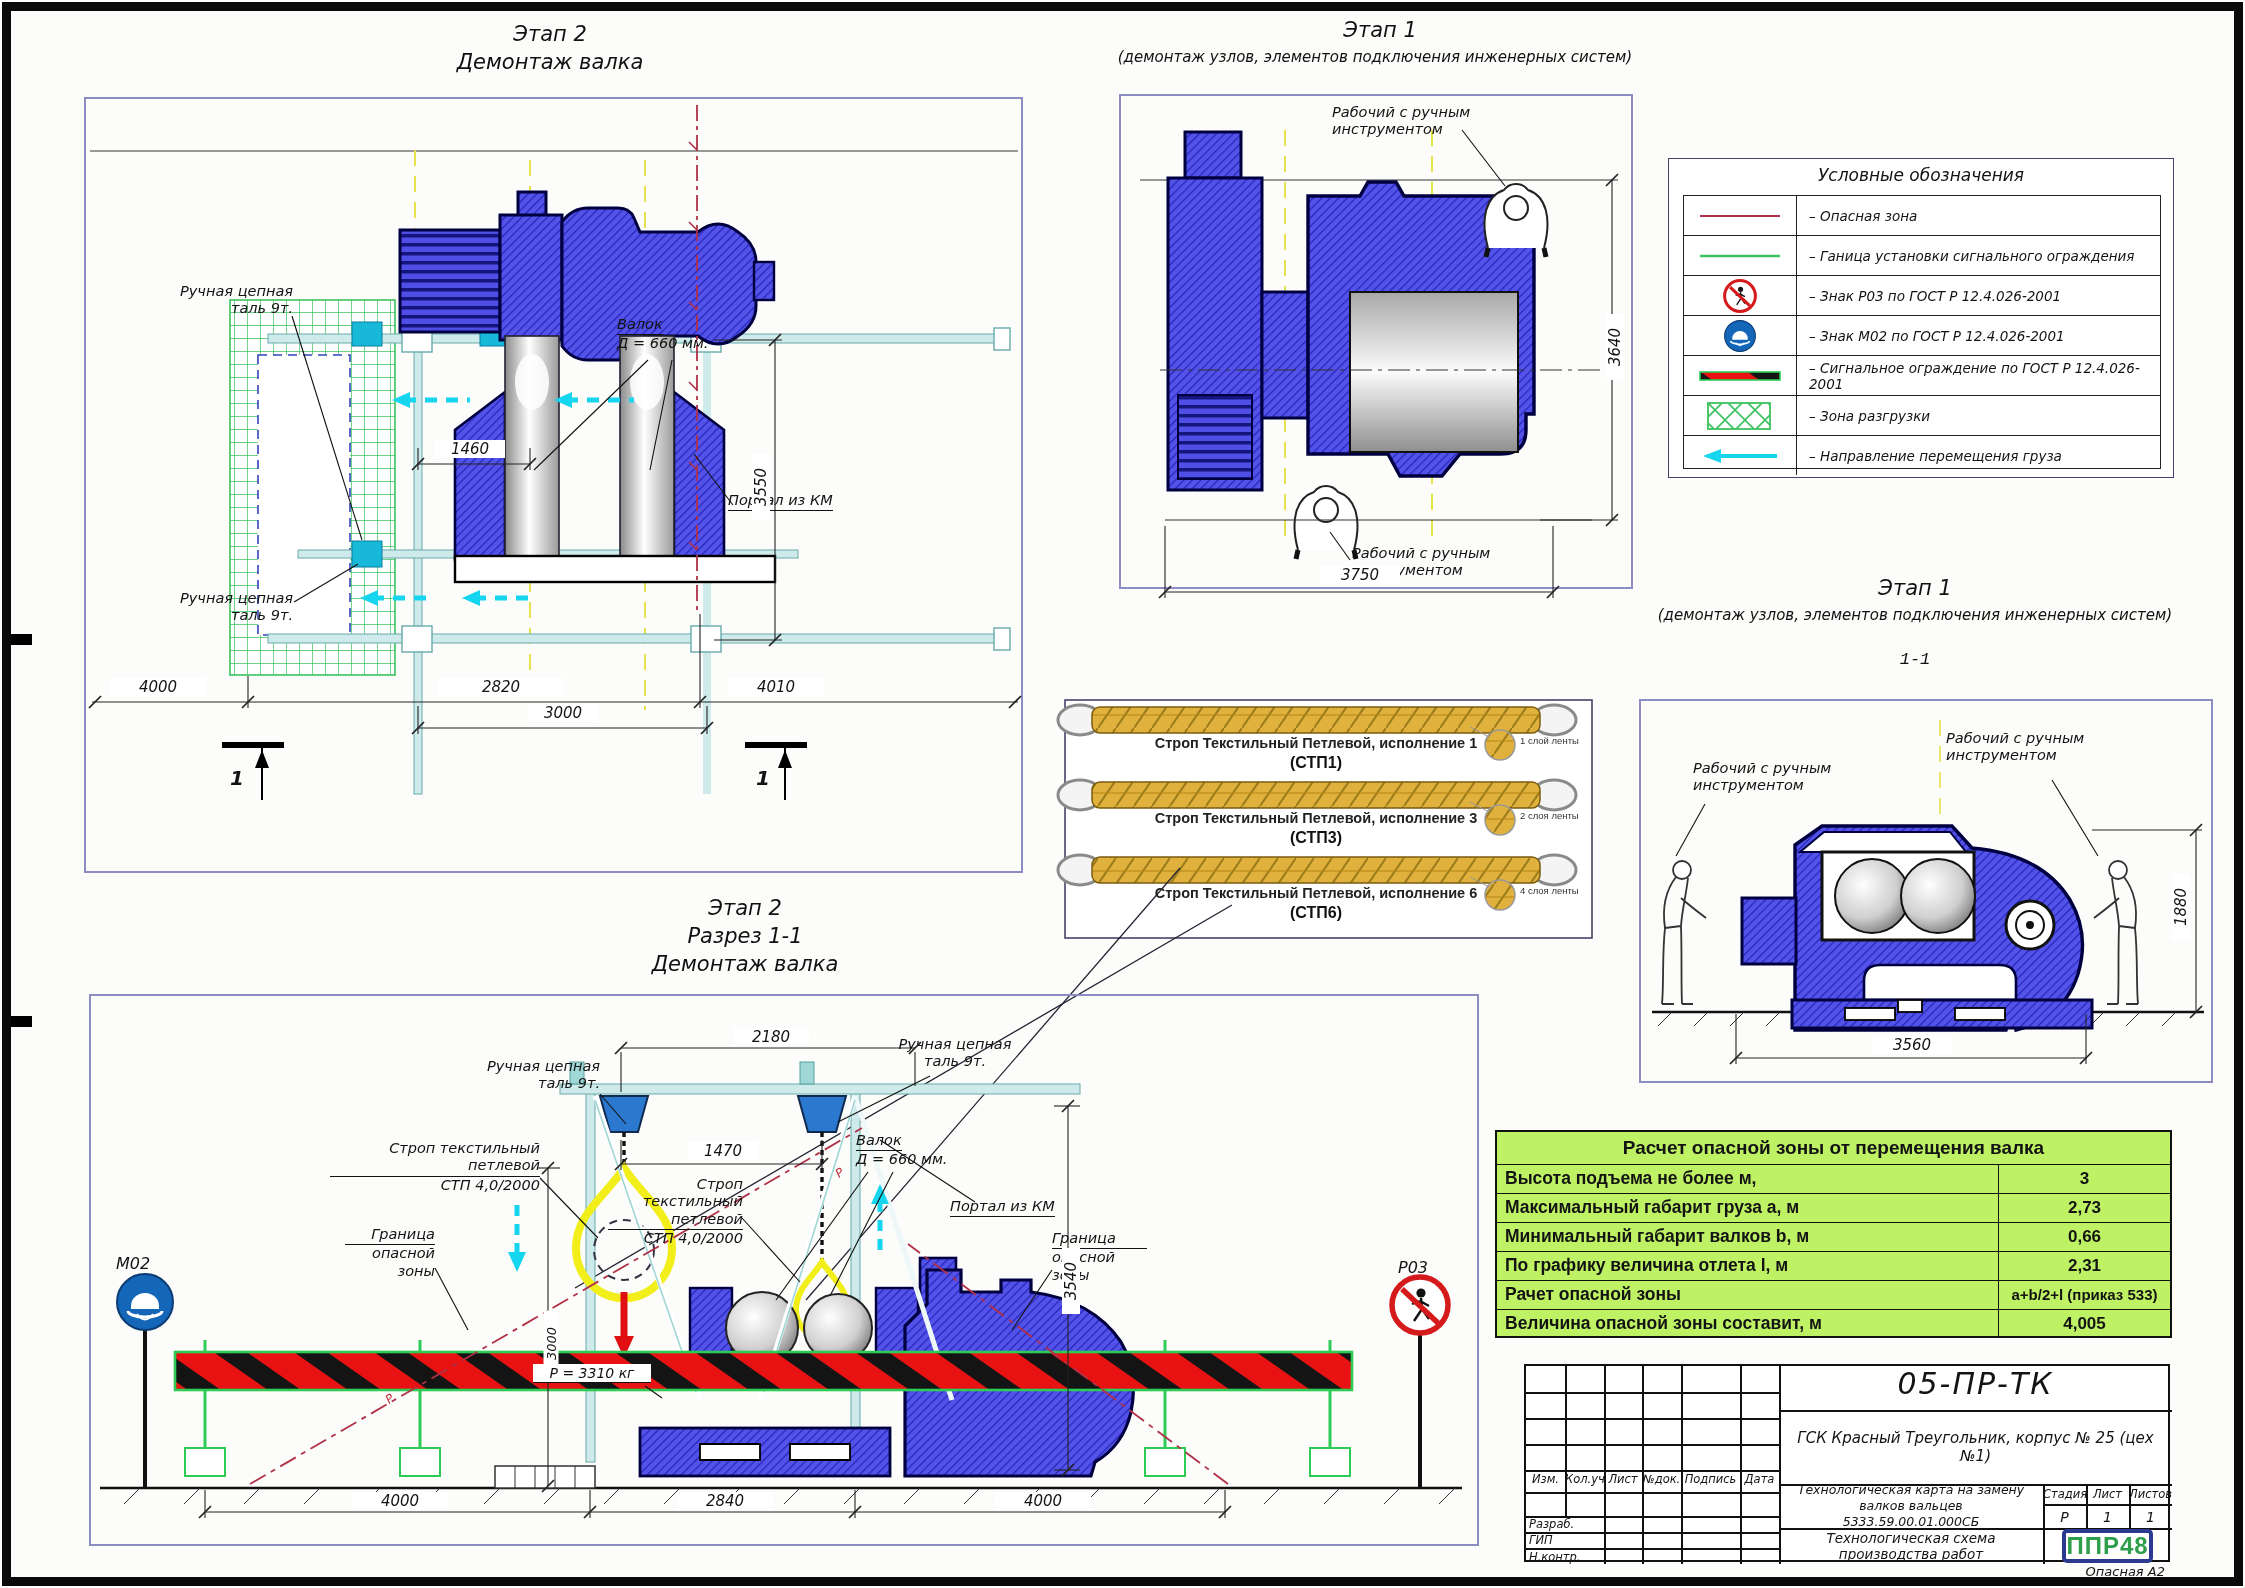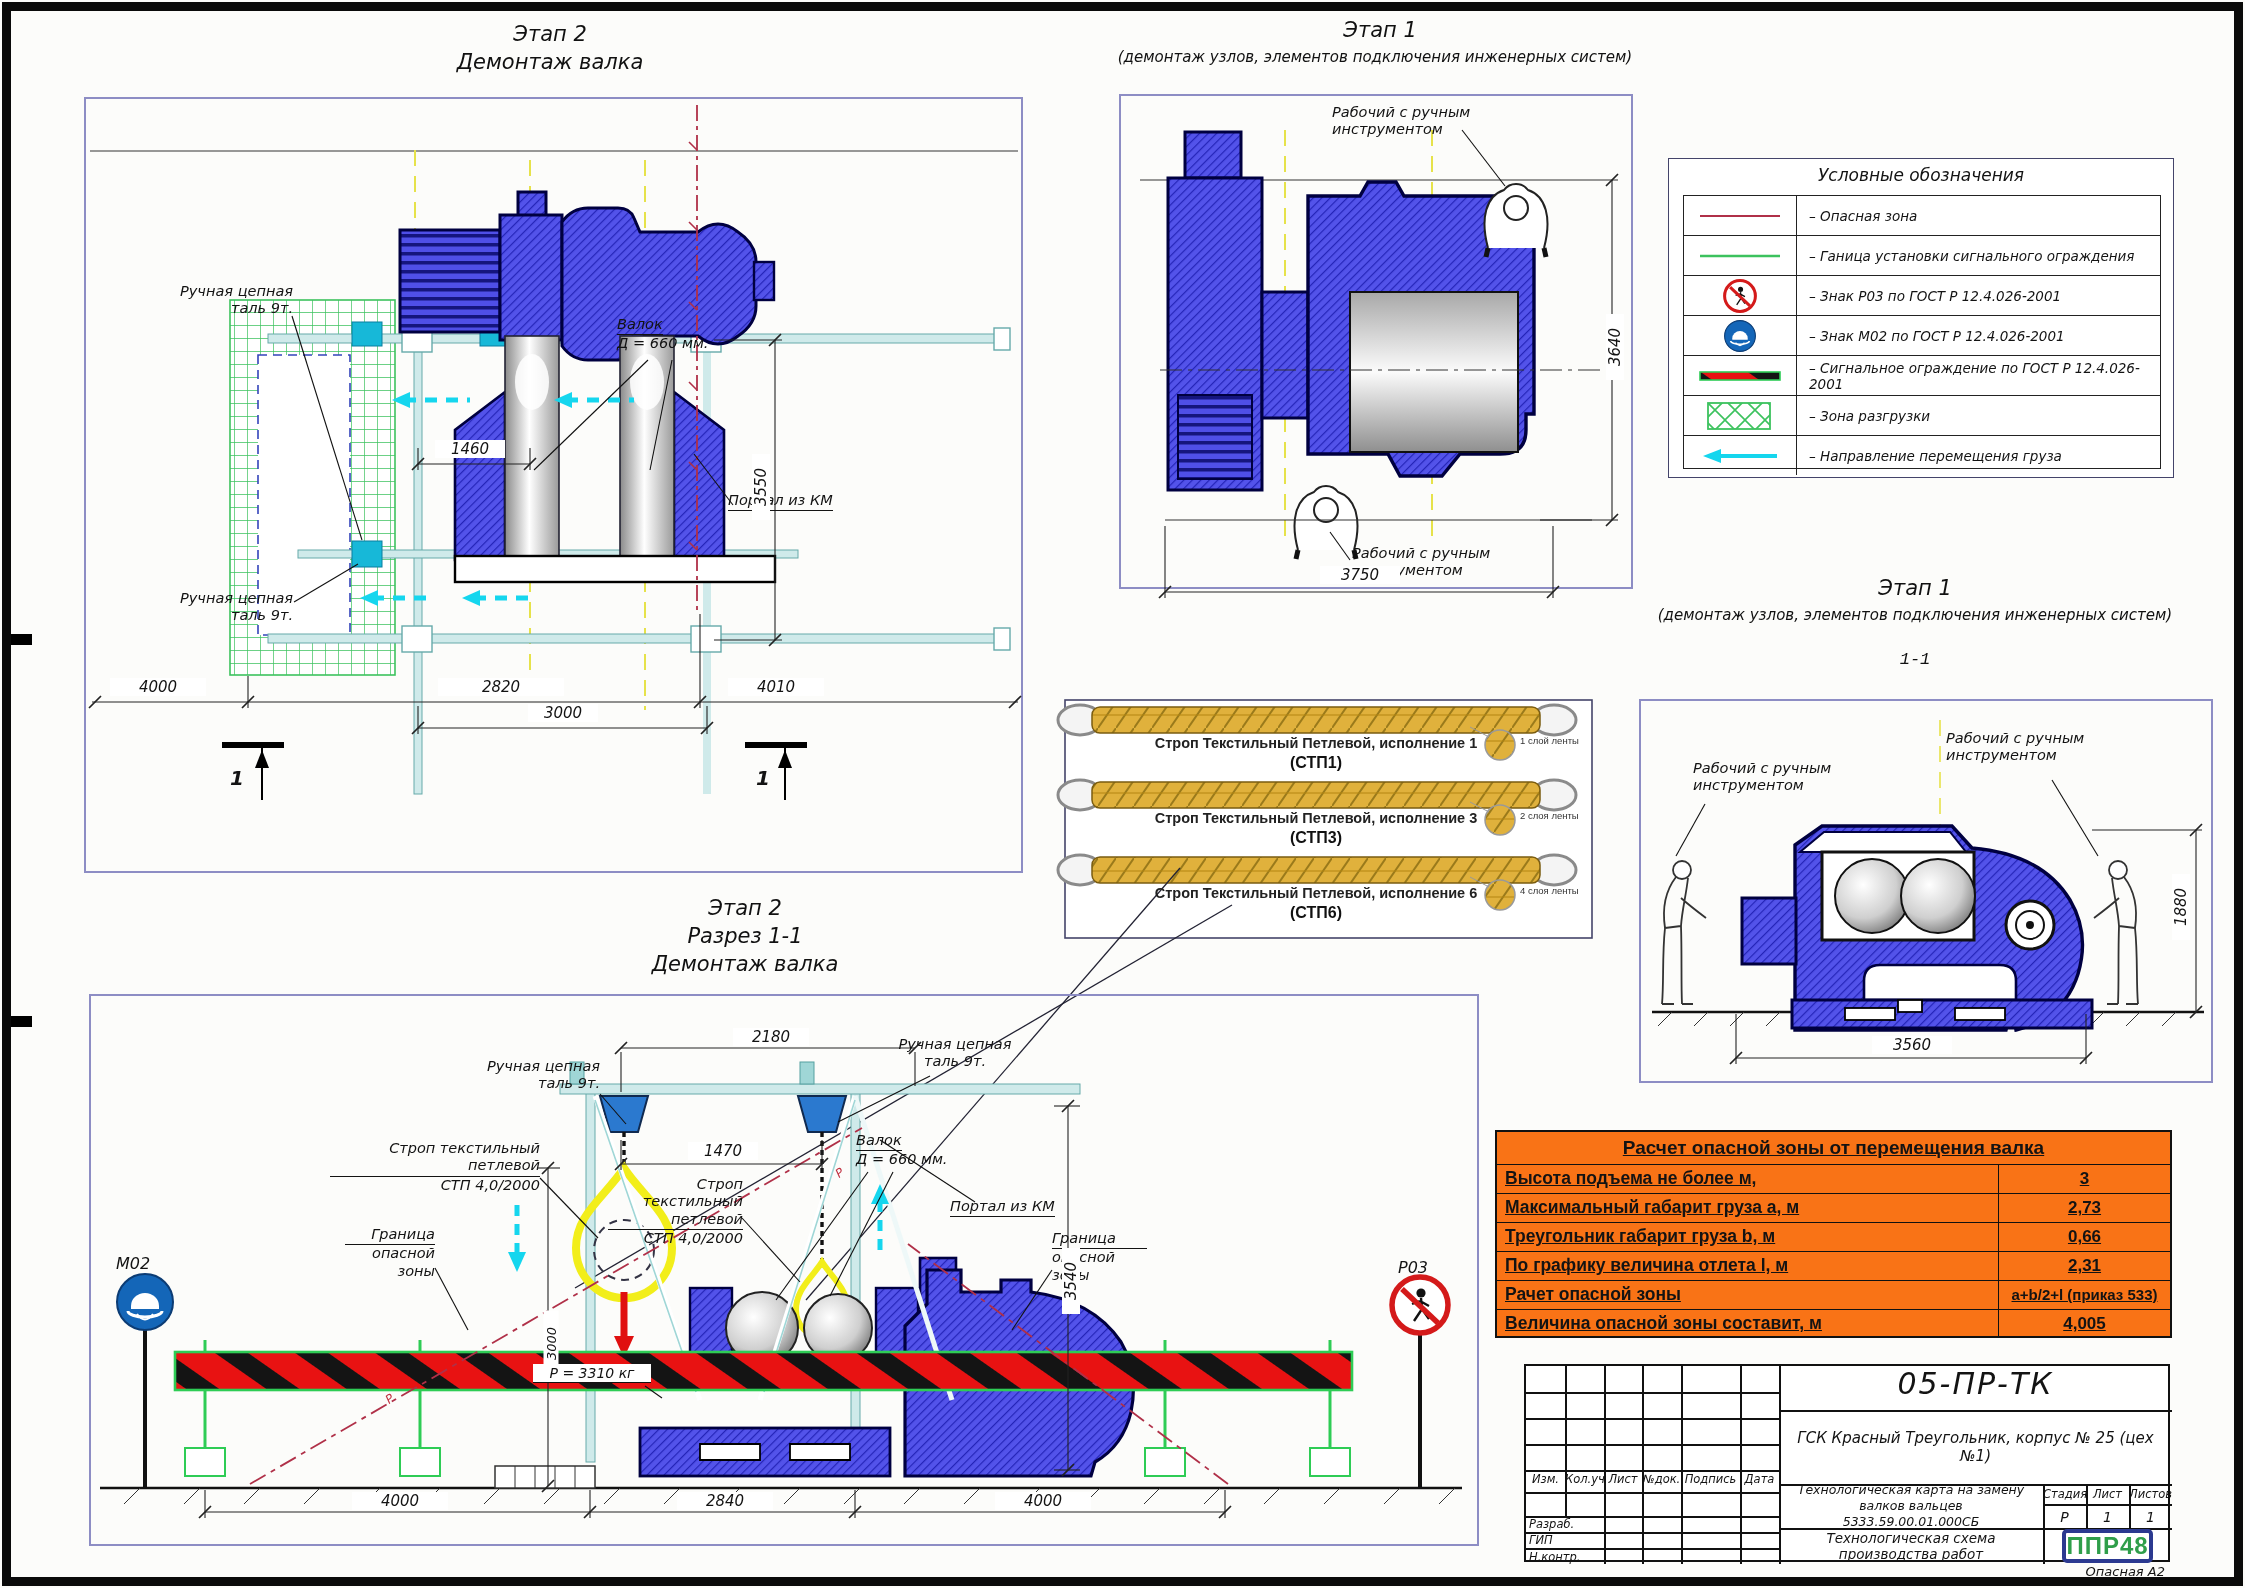"Расчет опасной зоны от перемещения" .htab { background: #f97316 -> #bef264; text-decoration: underline -> none }
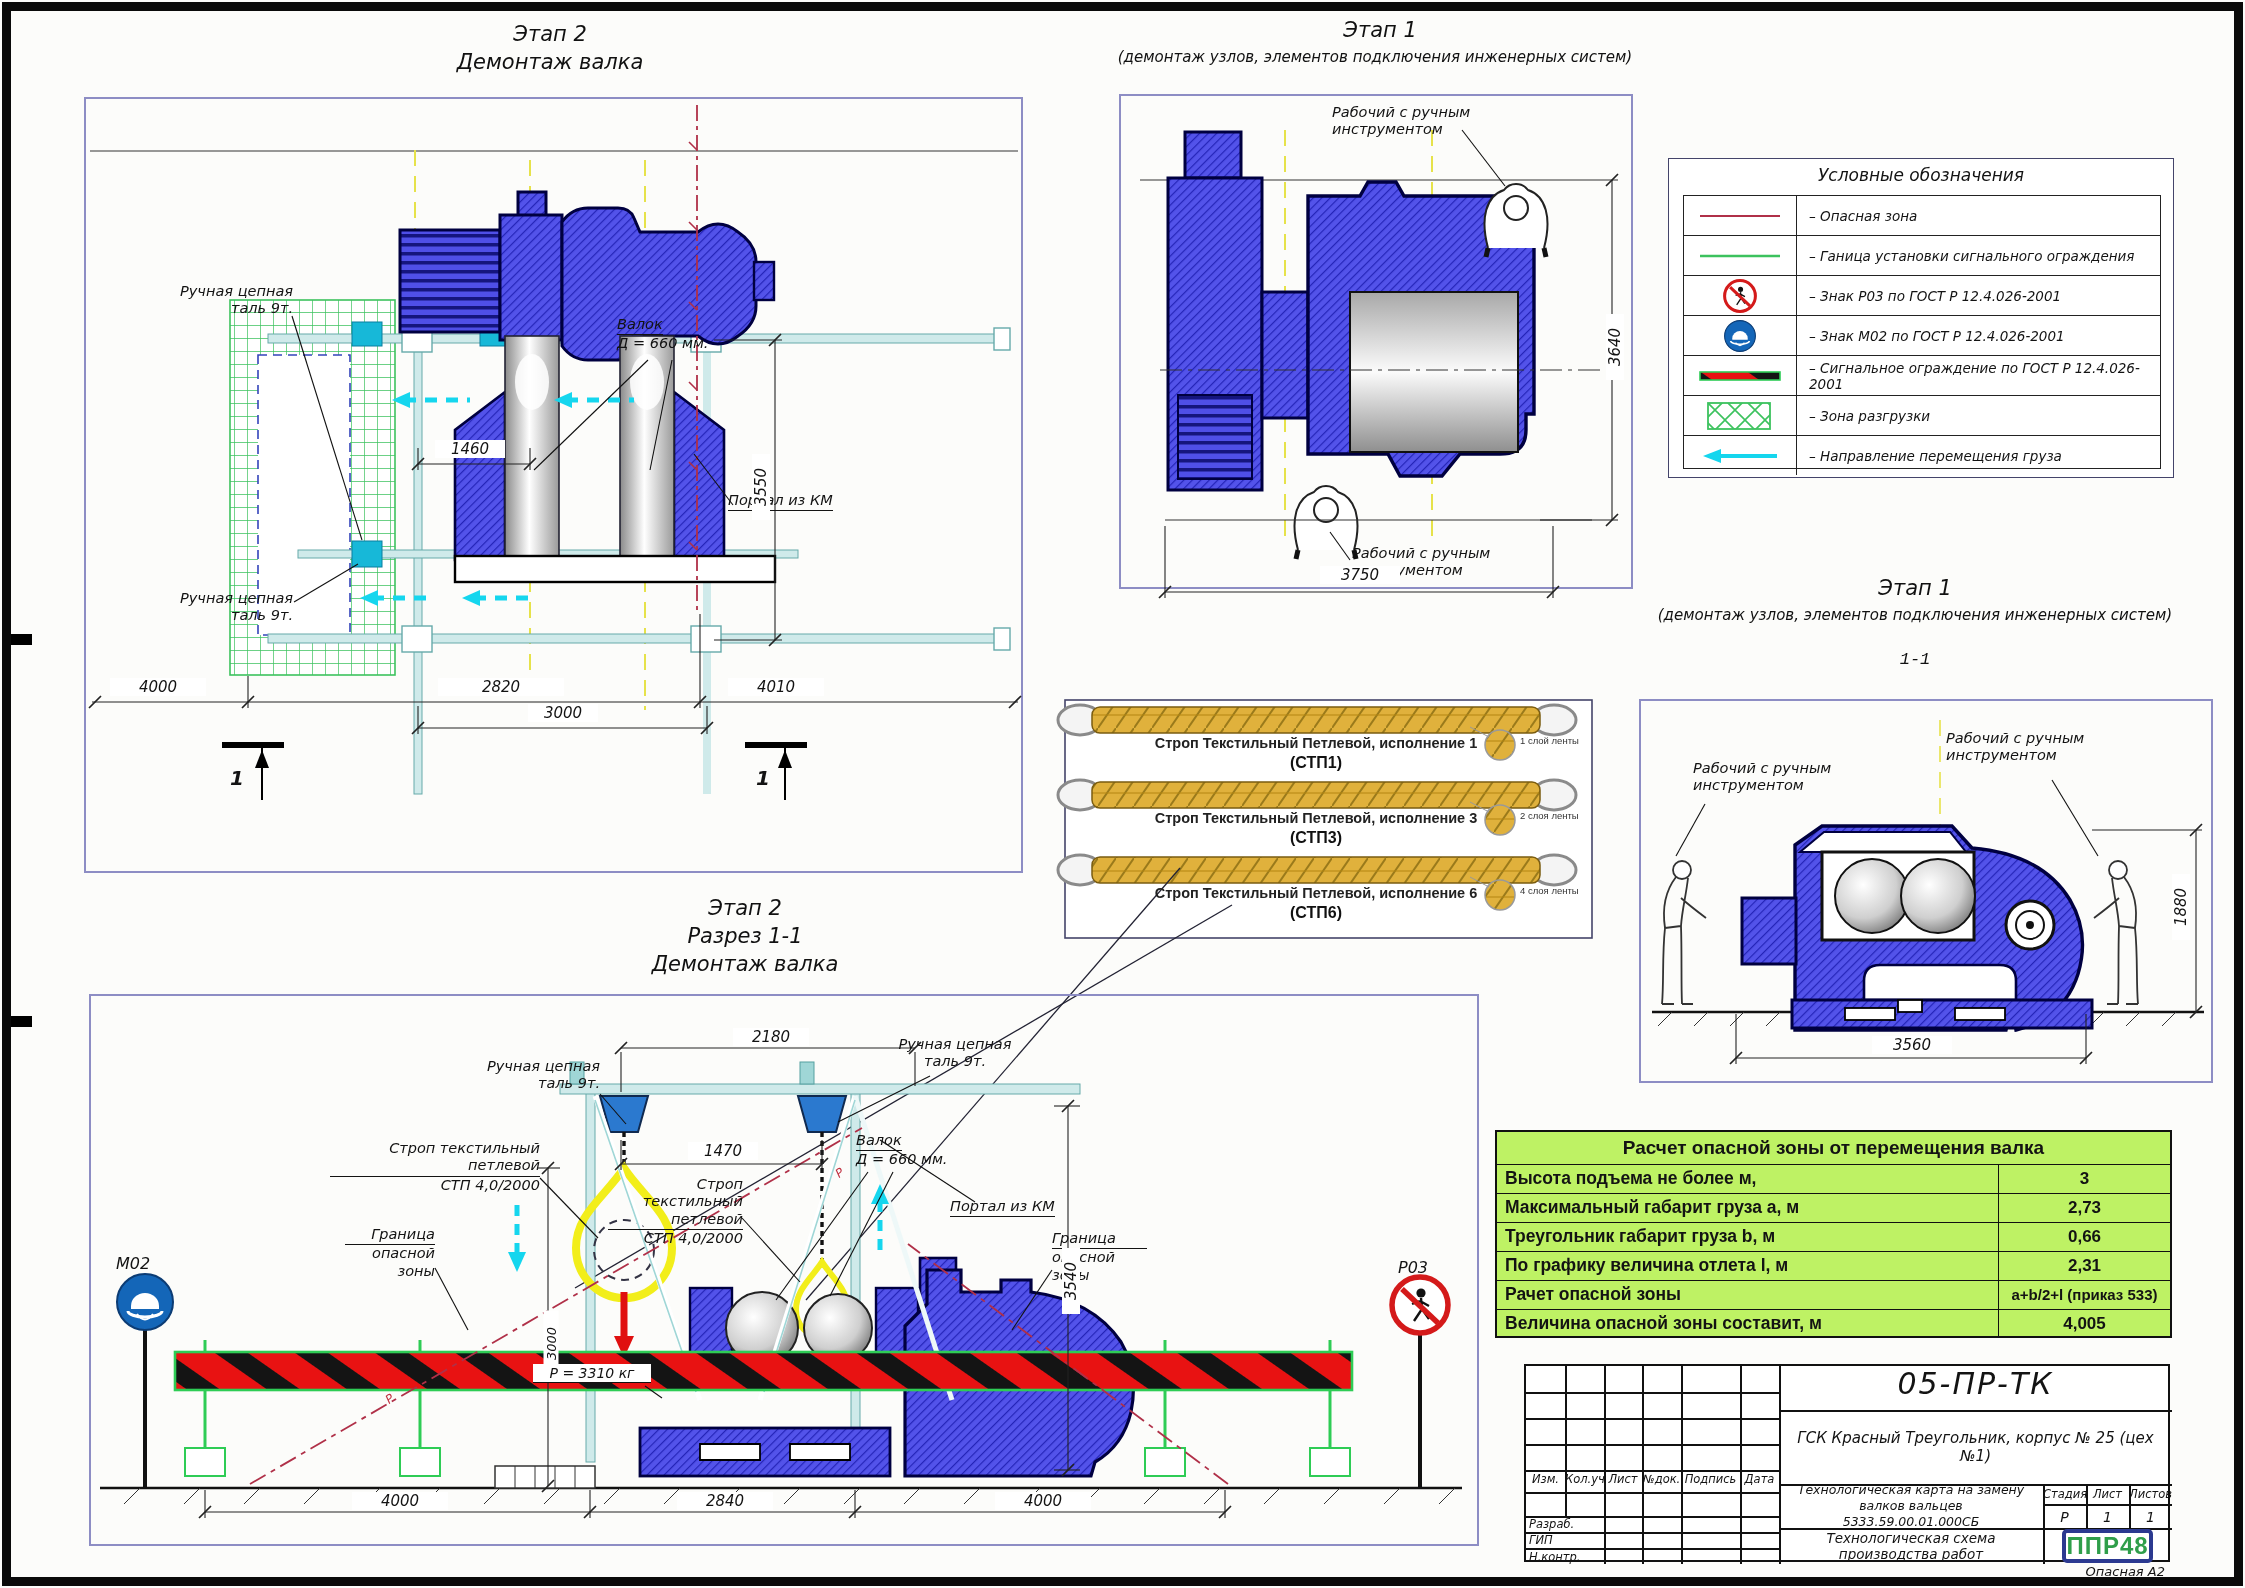"Треугольник габарит груза b, м" div.hlab { text: Треугольник габарит груза -> Минимальный габарит валков }
